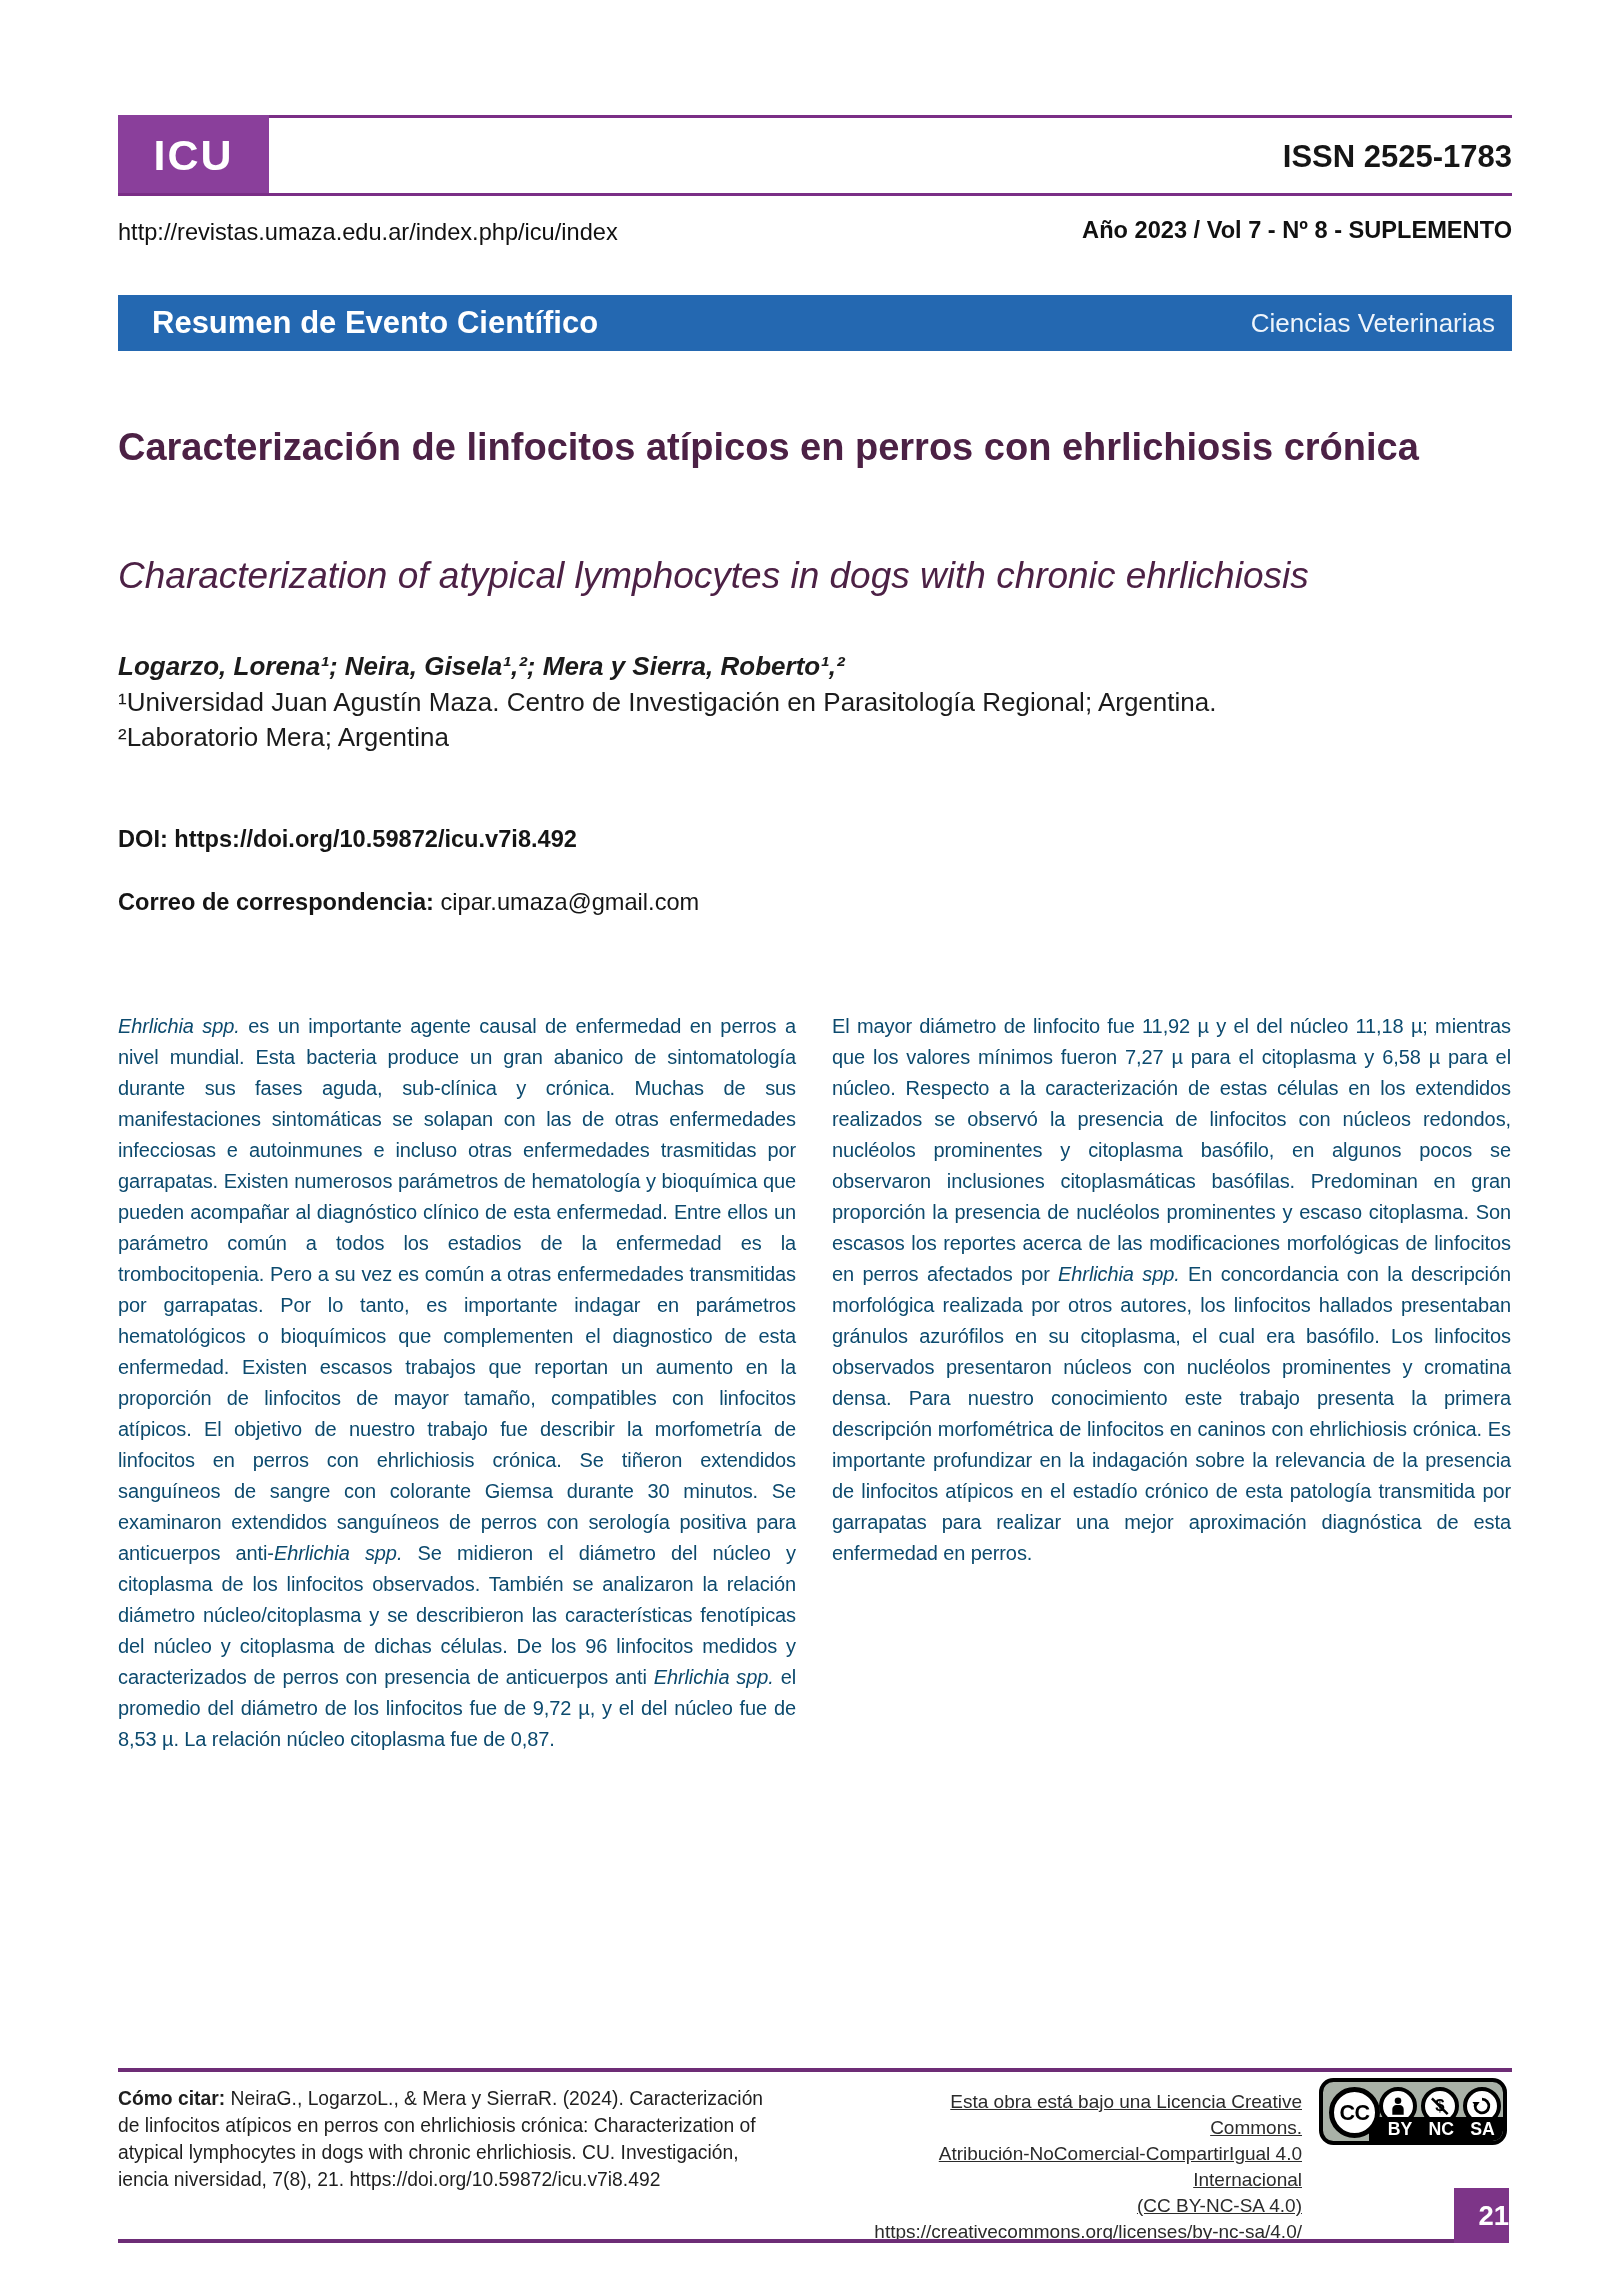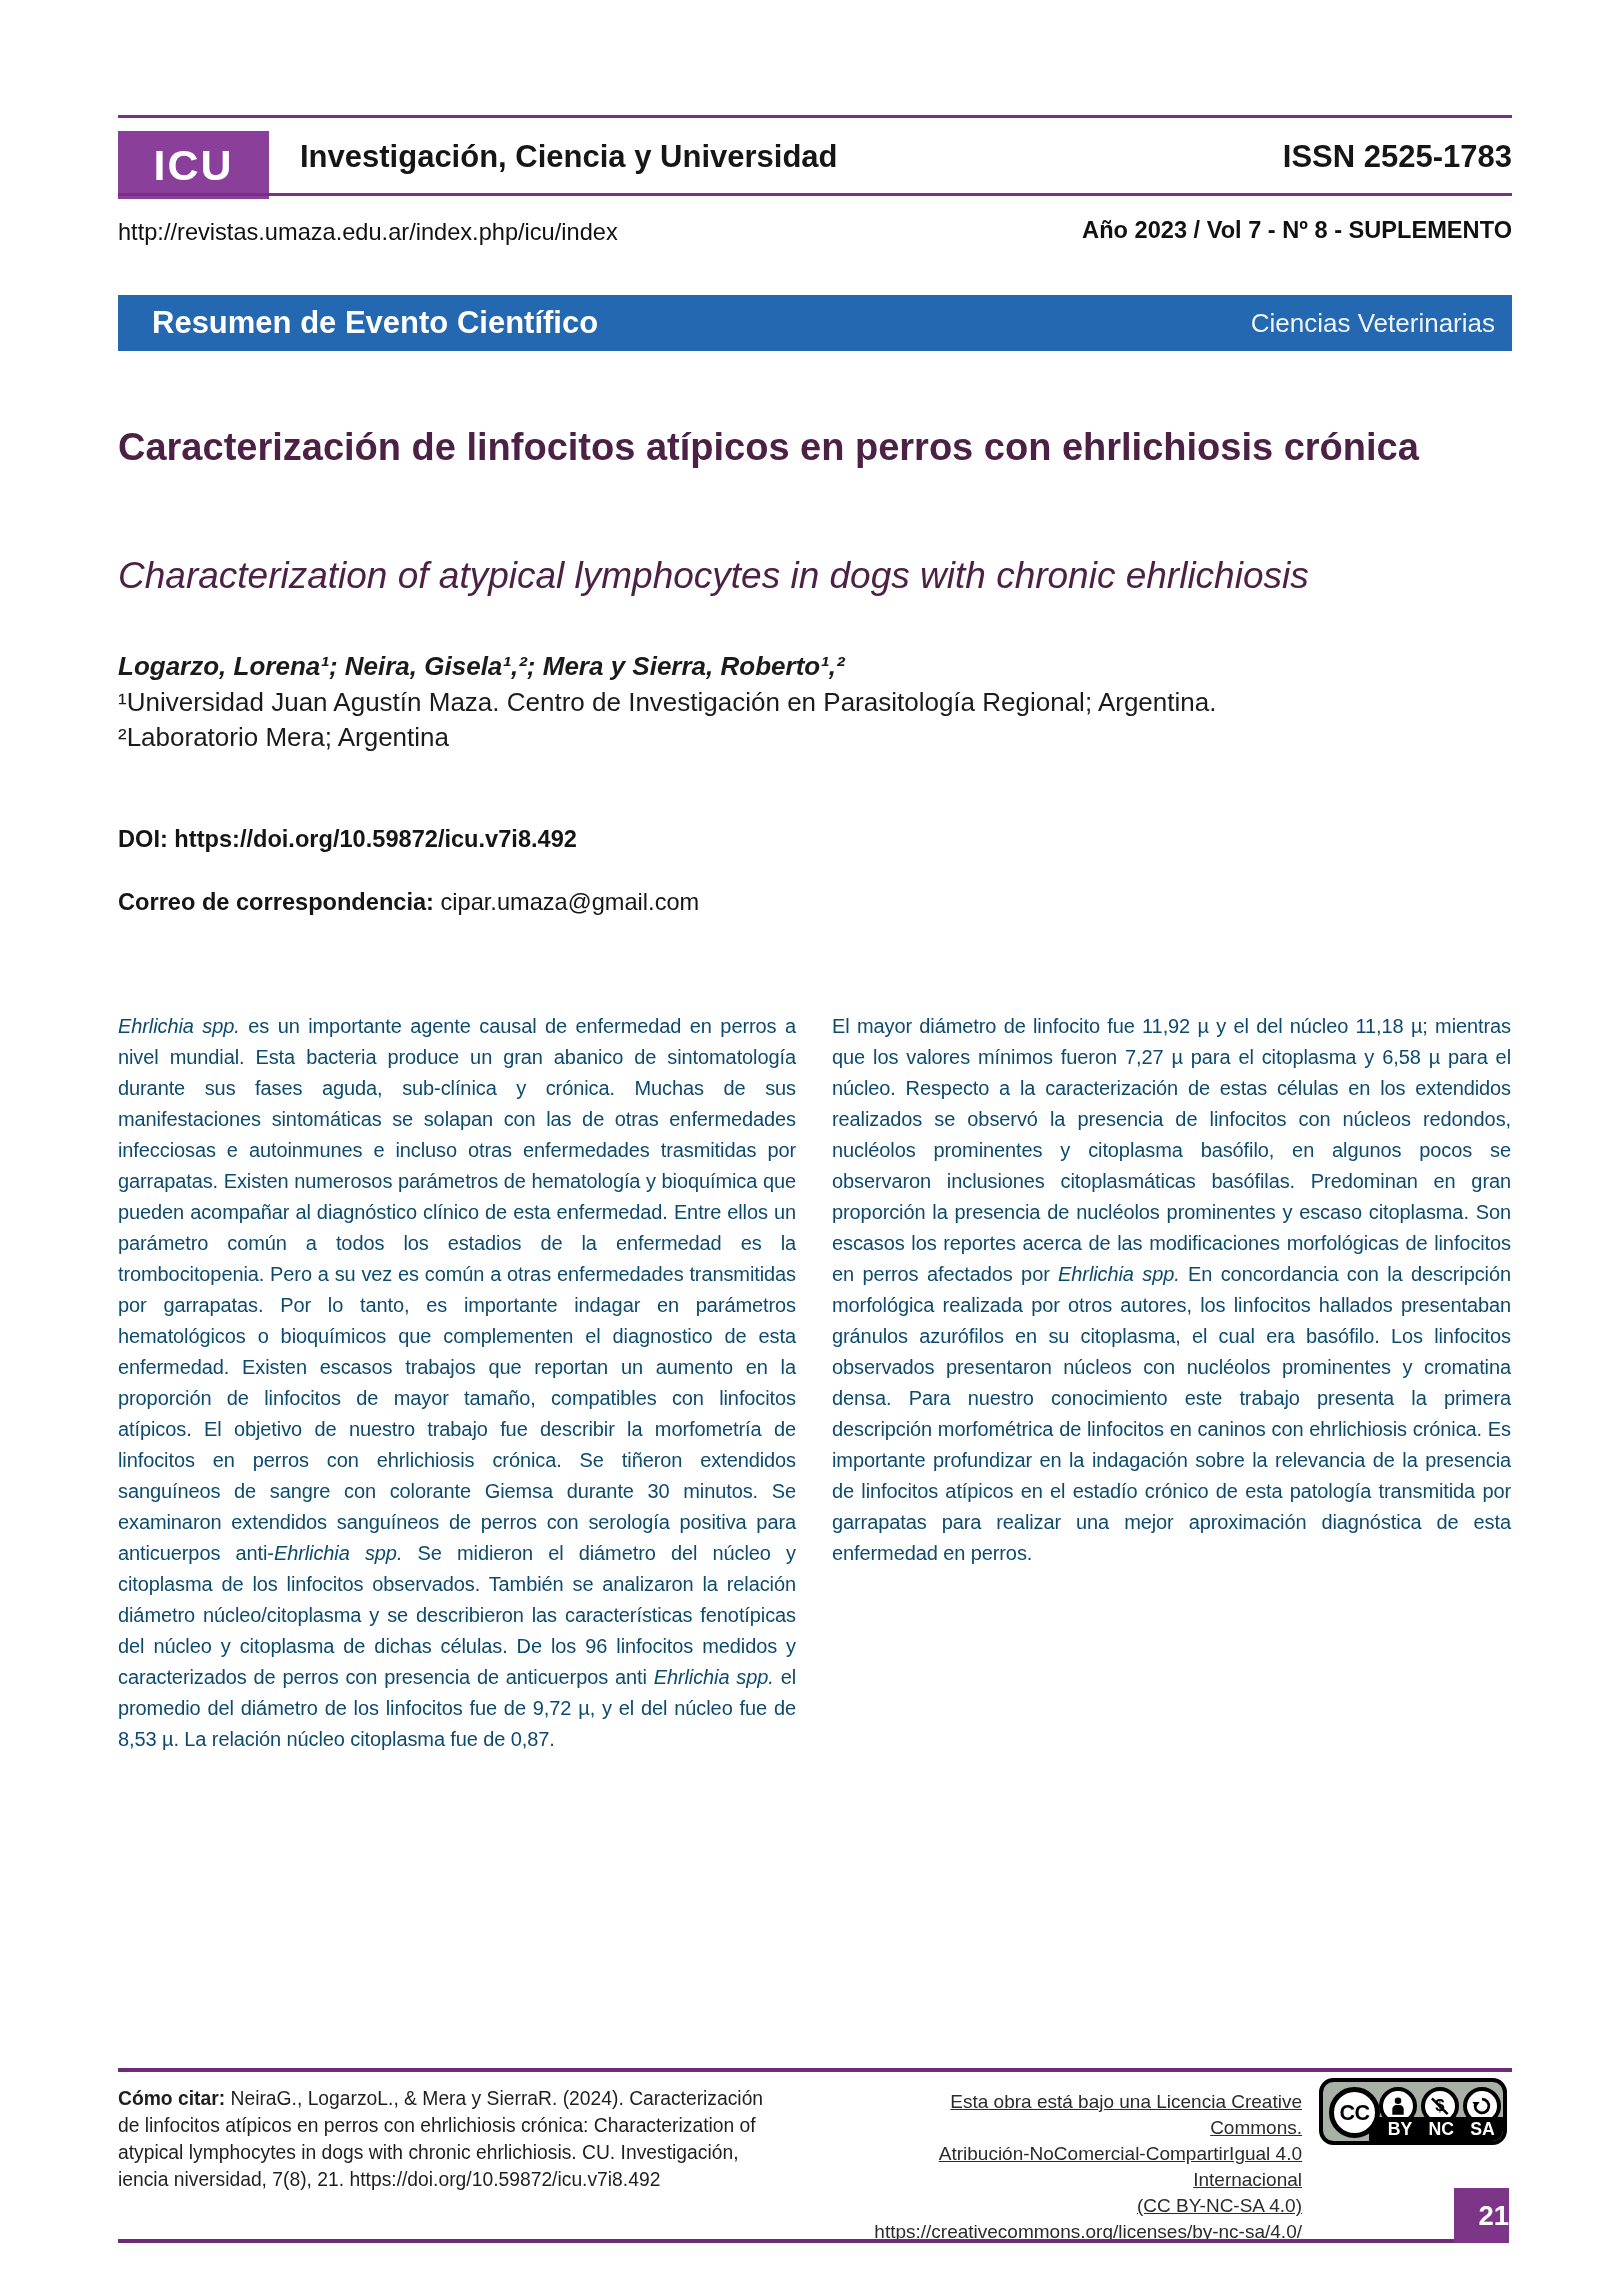"ICU" #logo-box { height: 68px -> 81px; margin-top: 16px -> none }
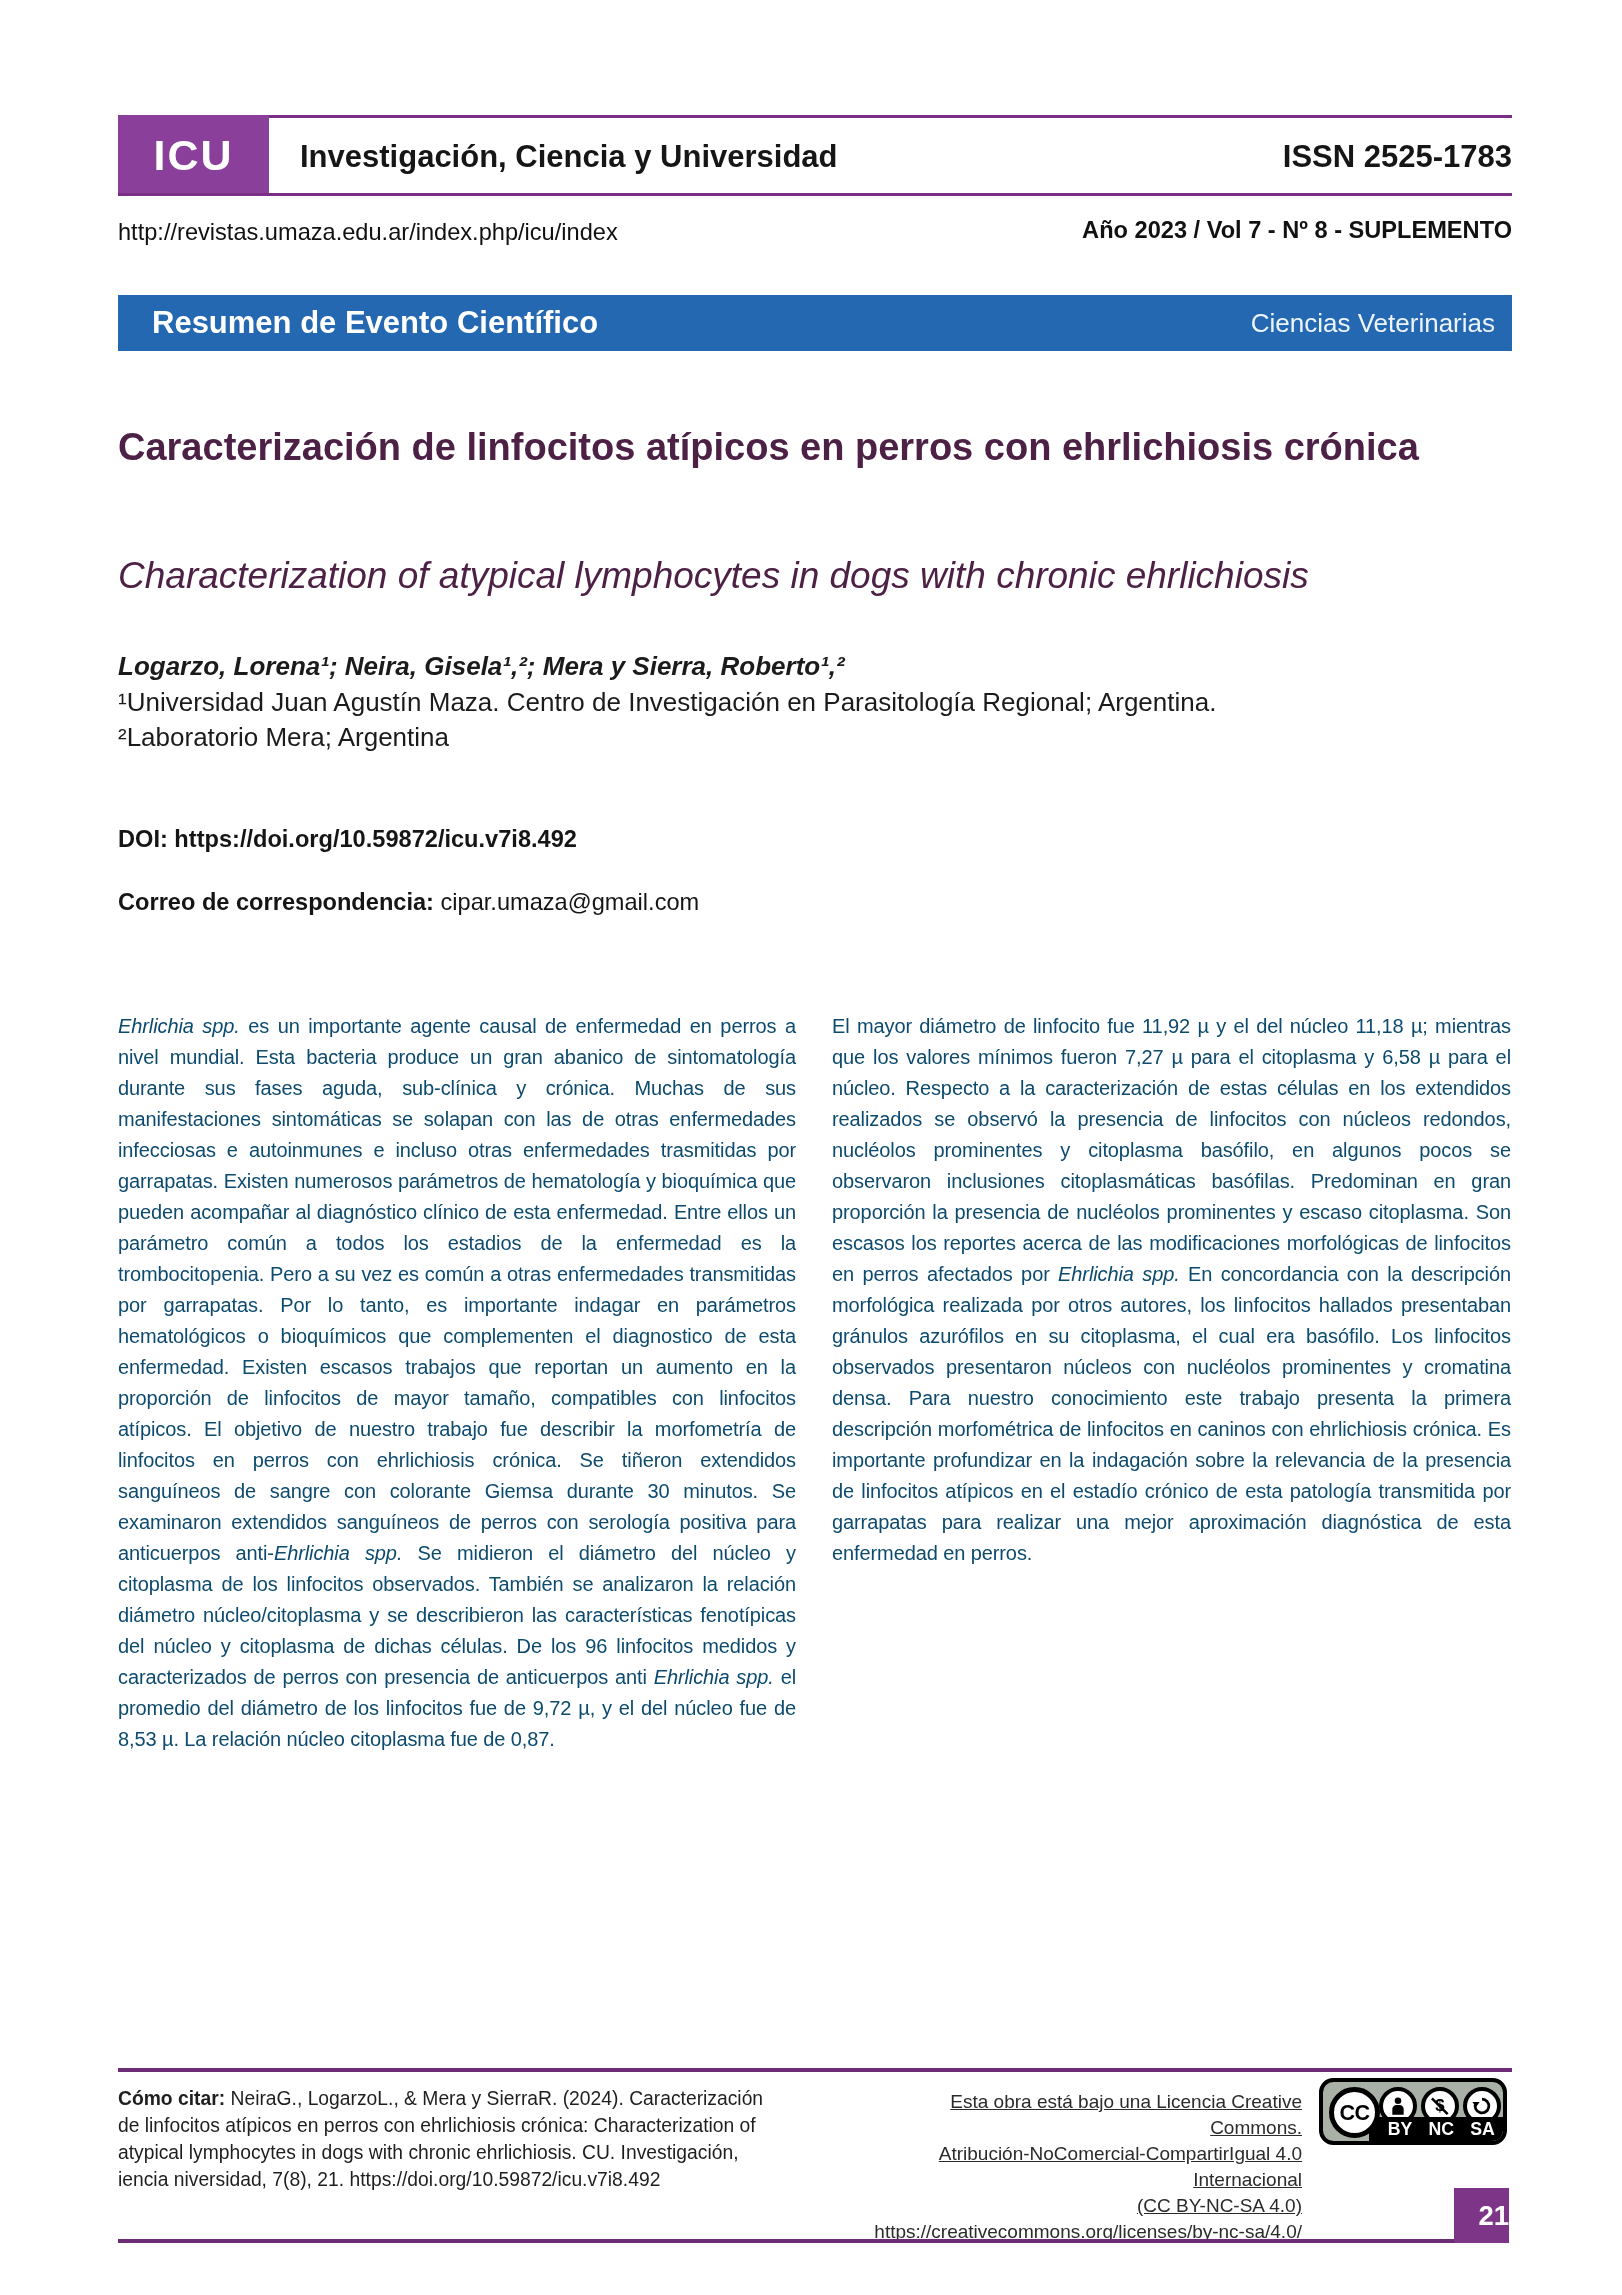"Investigación, Ciencia y Universidad" div.abs { html: <div>Investigación, Ciencia y Universidad</div> -> none }
